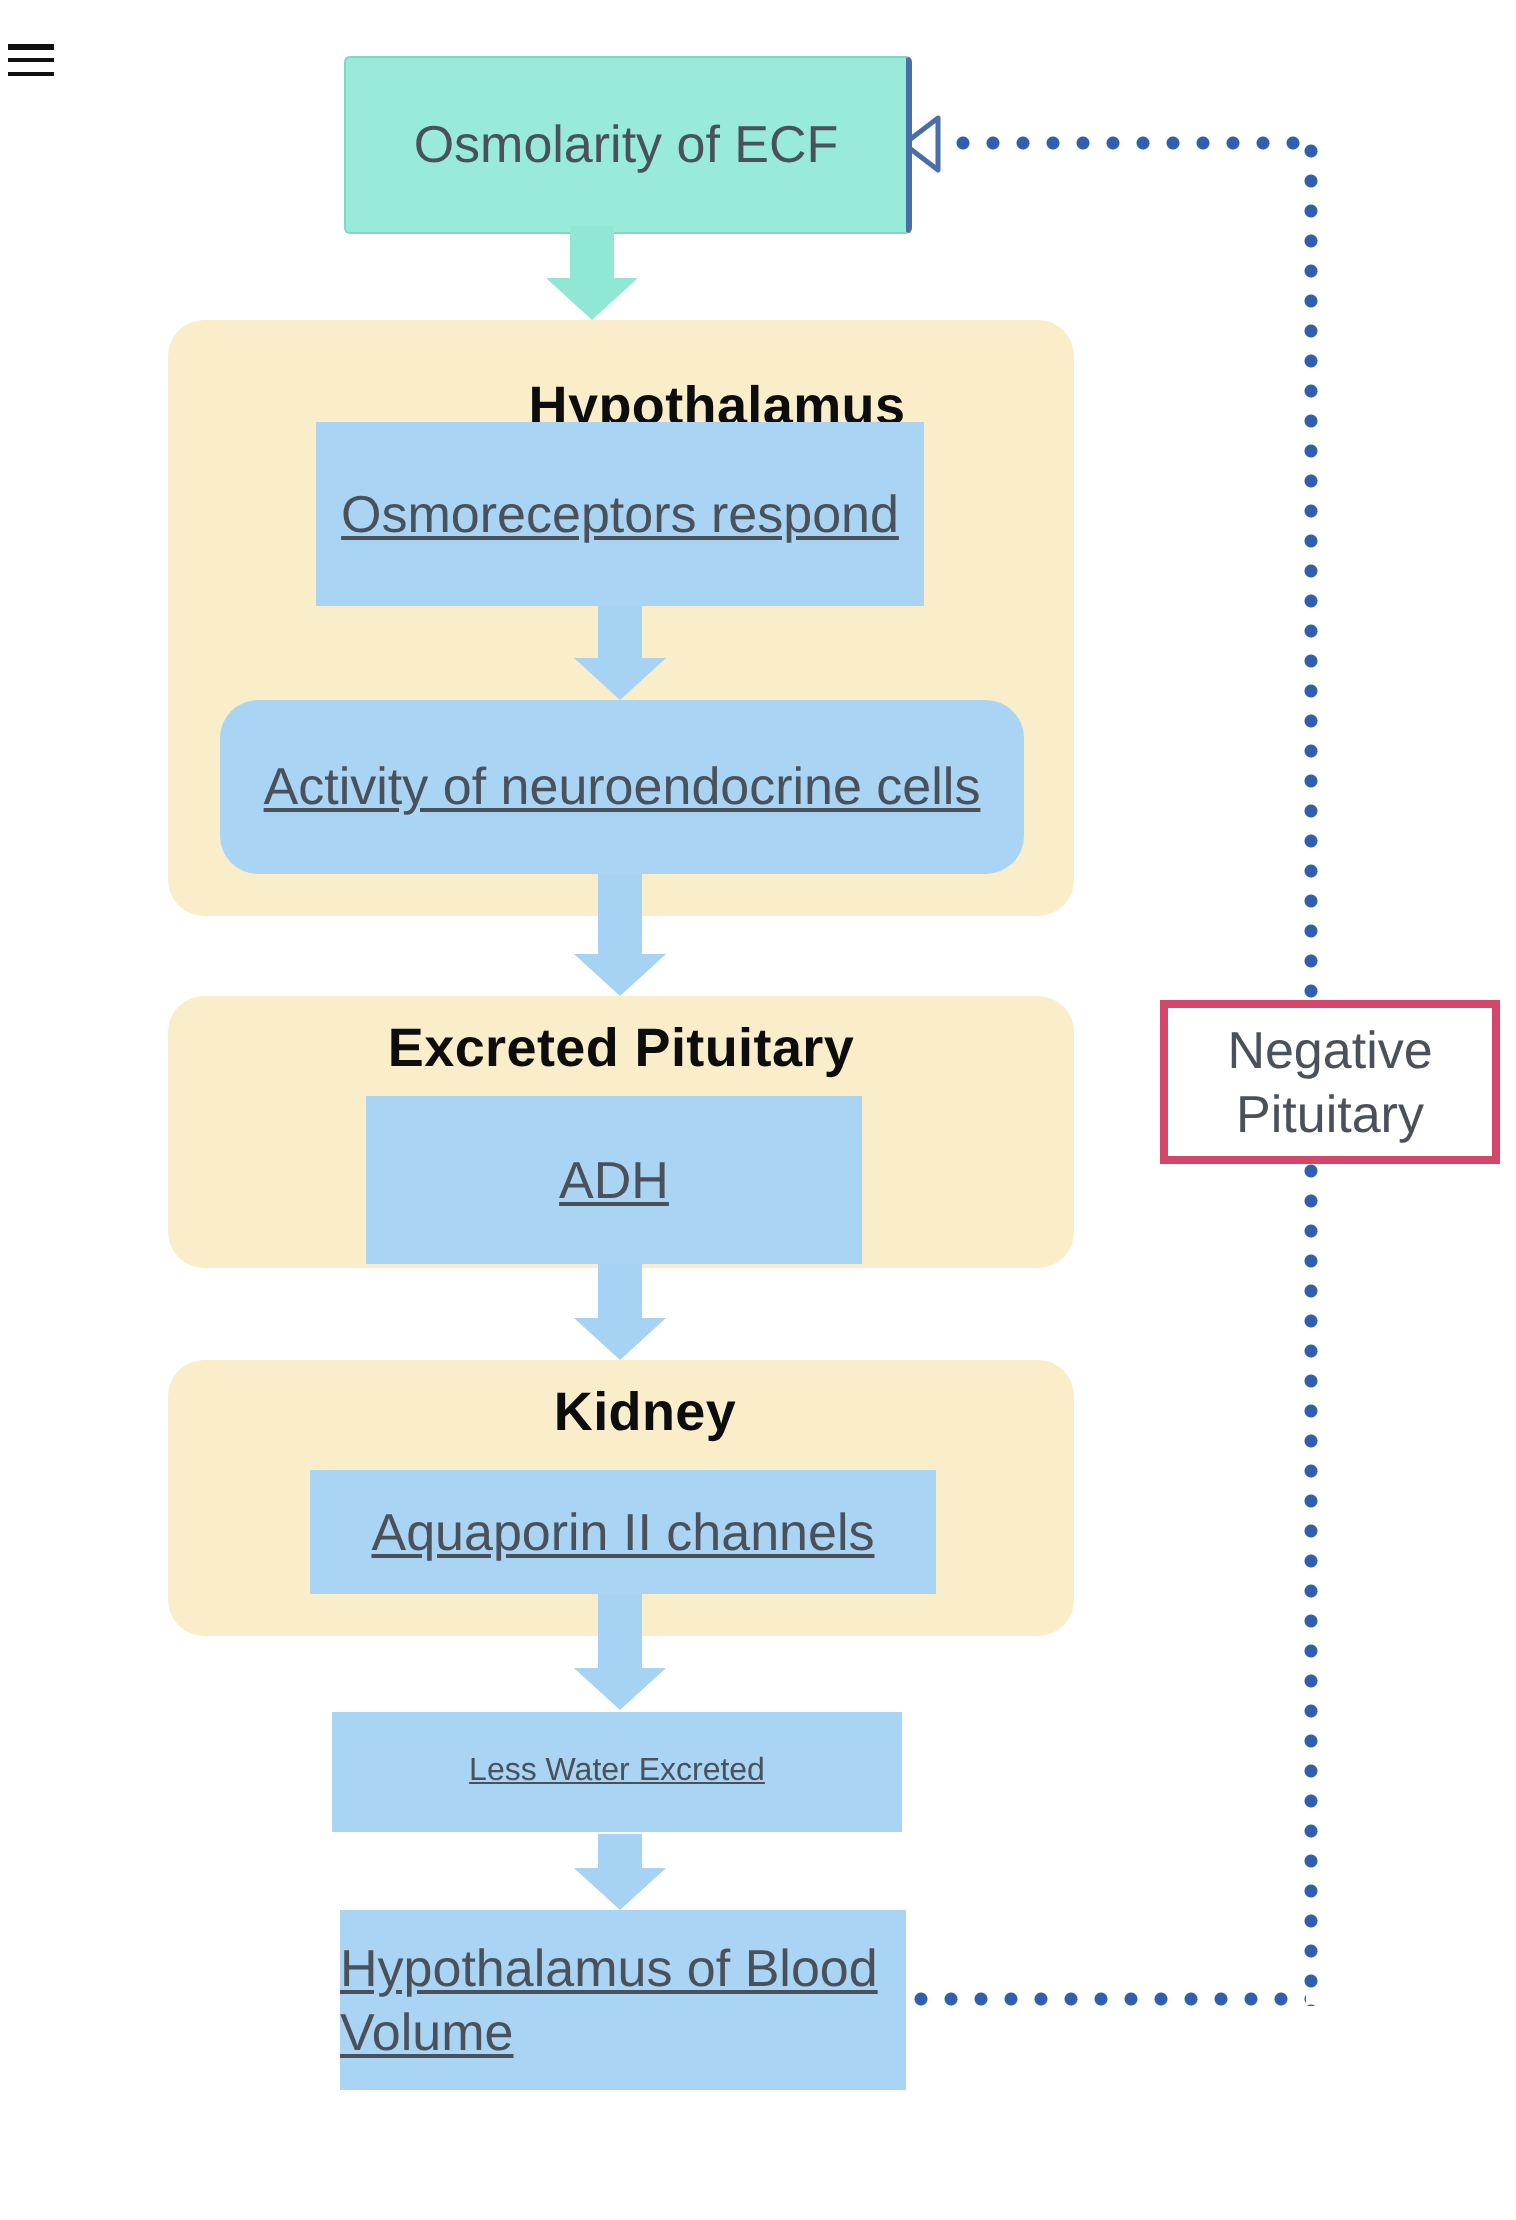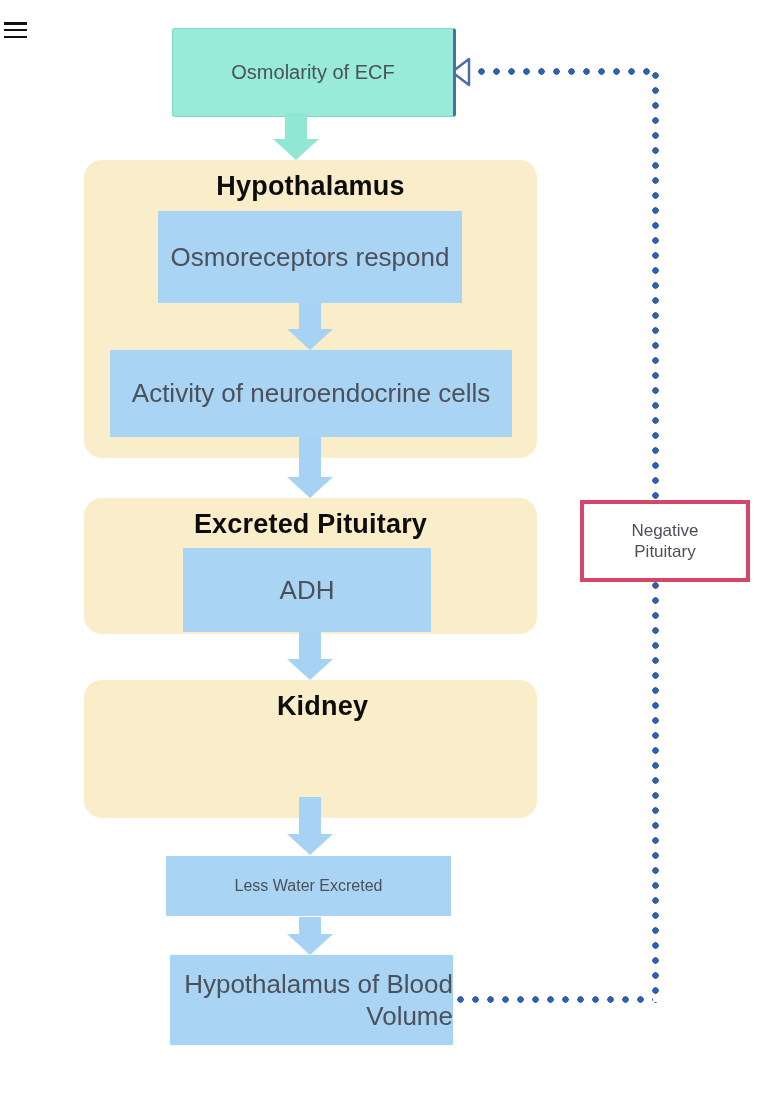"Osmolarity of ECF" .stimulus { font-size: 20px -> 26px }
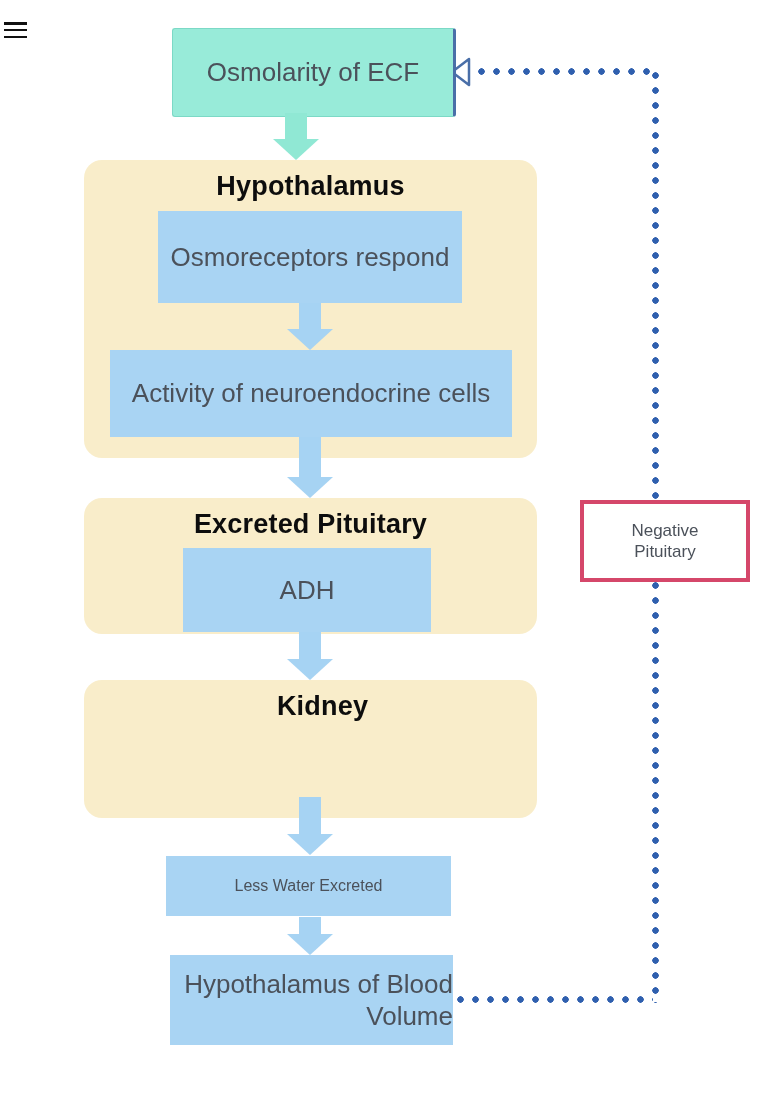"Hypothalamus" .t1 { padding-left: none -> 48px; top: 171px -> 188px }
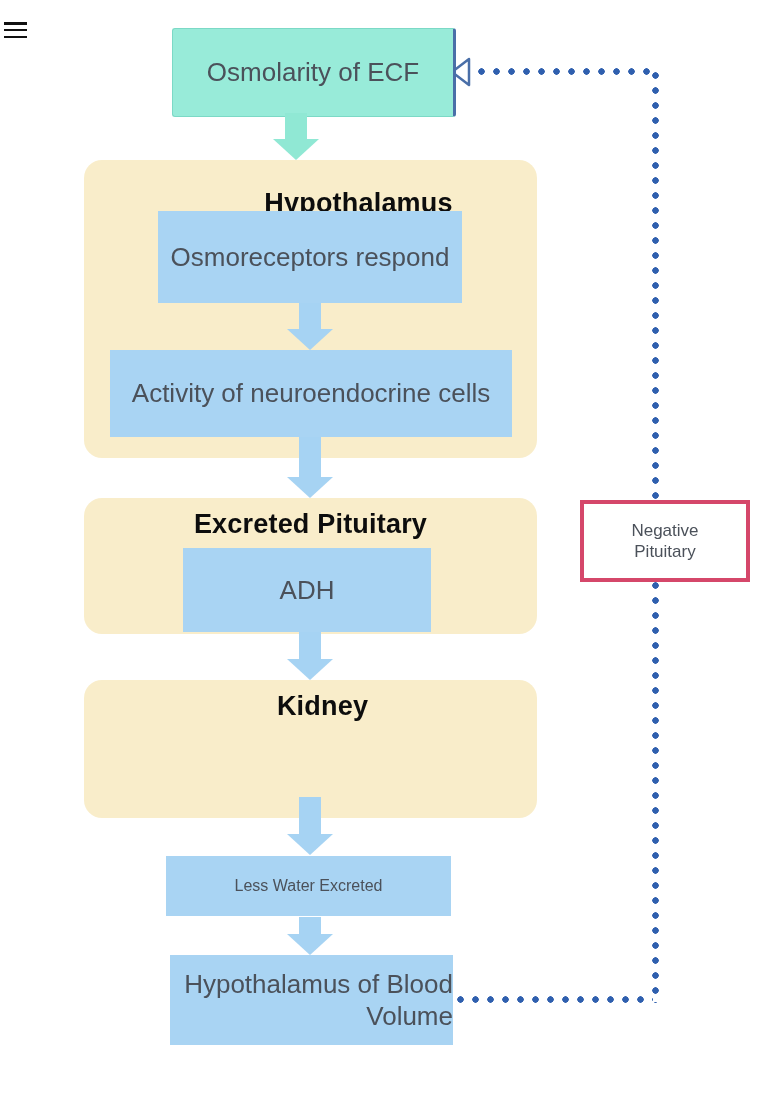"Osmoreceptors respond" .step { text-align: right -> left; text-decoration: none -> underline }
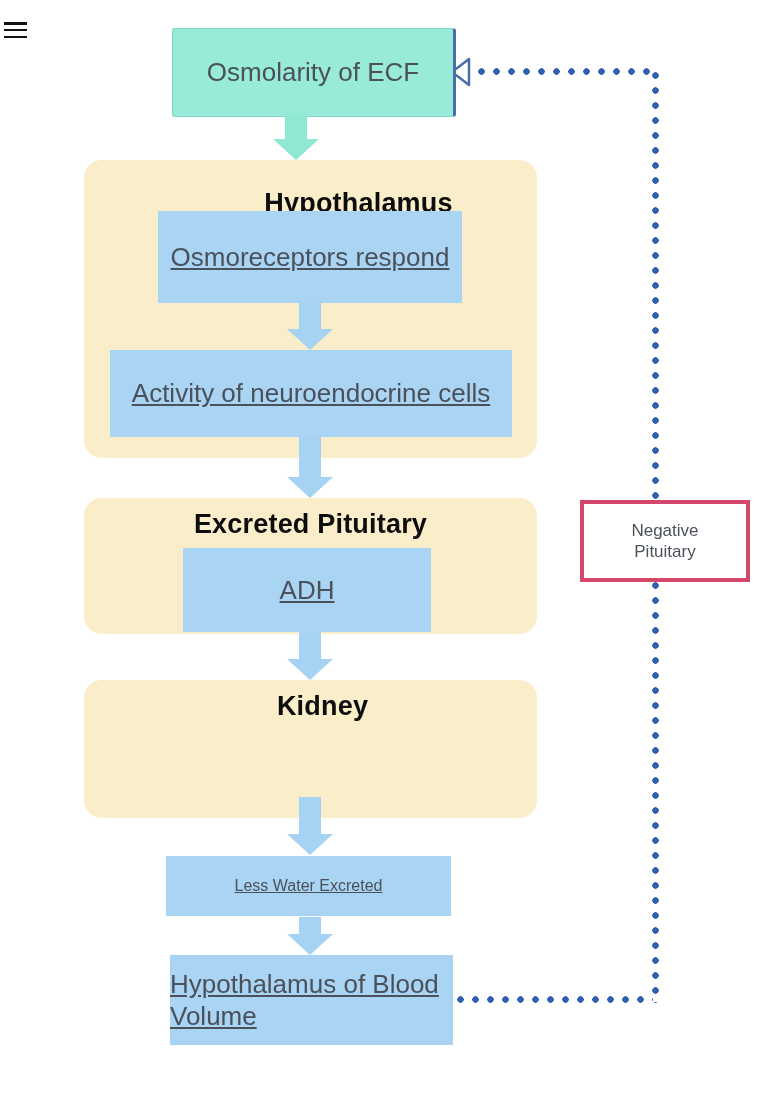"Activity of neuroendocrine cells" .step-neuroendocrine { border-radius: none -> 19px }
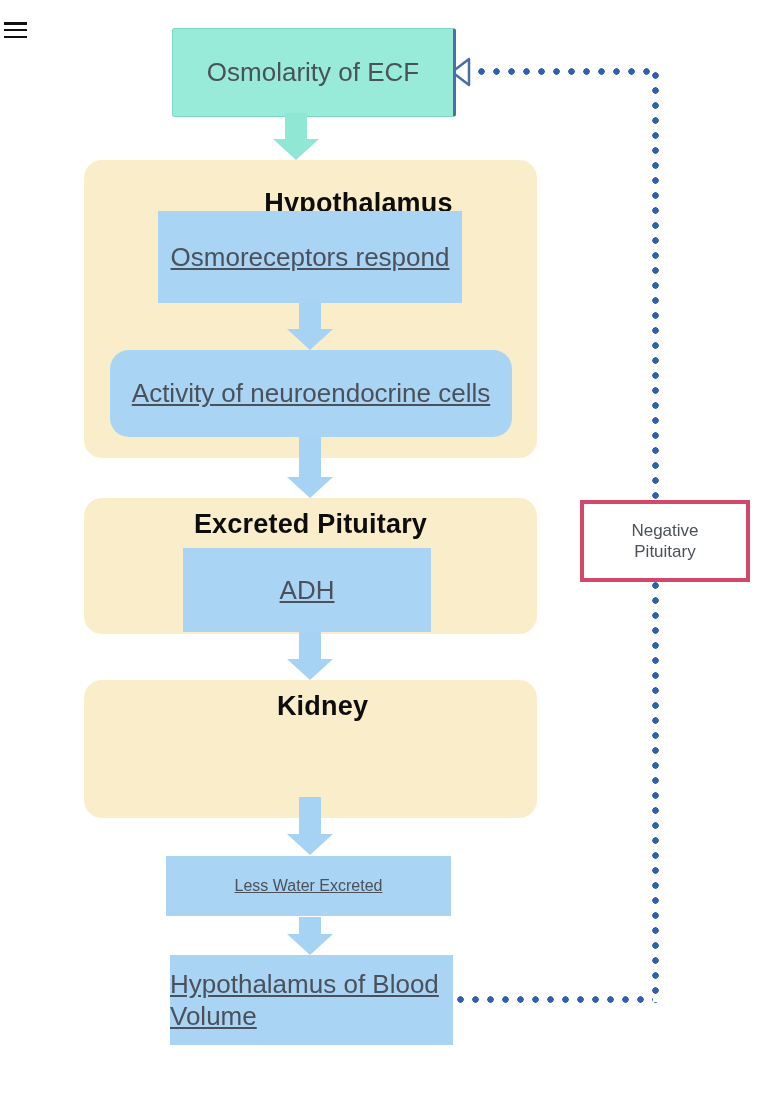"Negative" .feedback-label { font-size: 17px -> 26px }
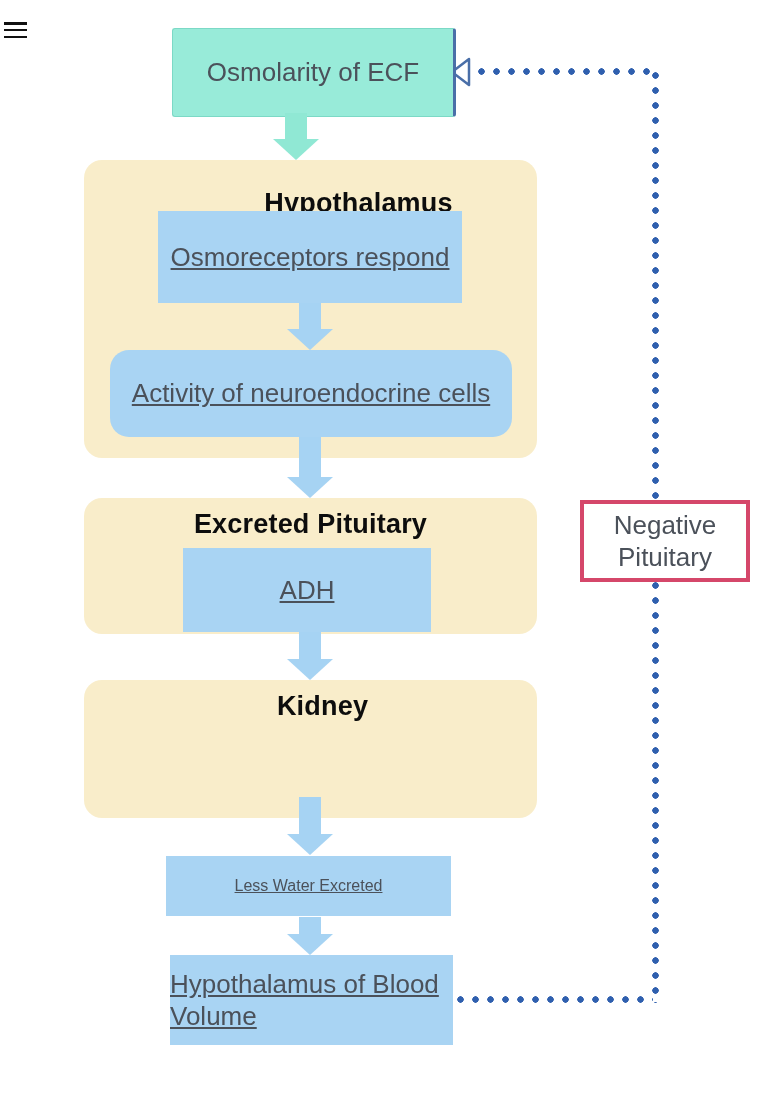"Aquaporin II channels" div.step { html: none -> <div>Aquaporin II channels</div> }
